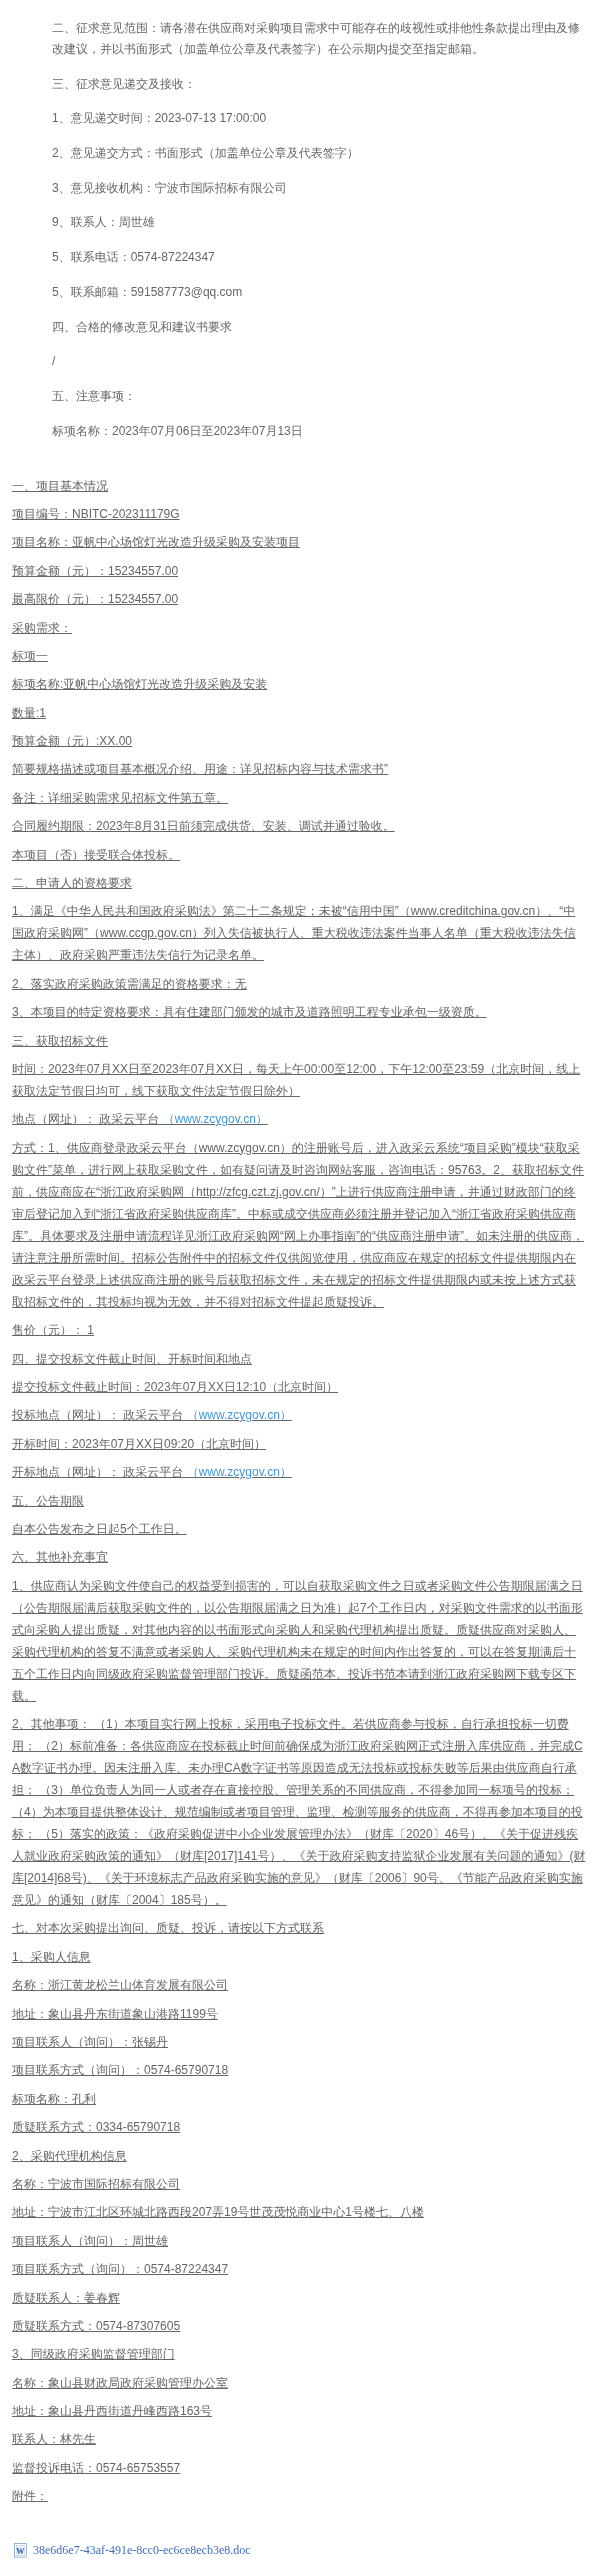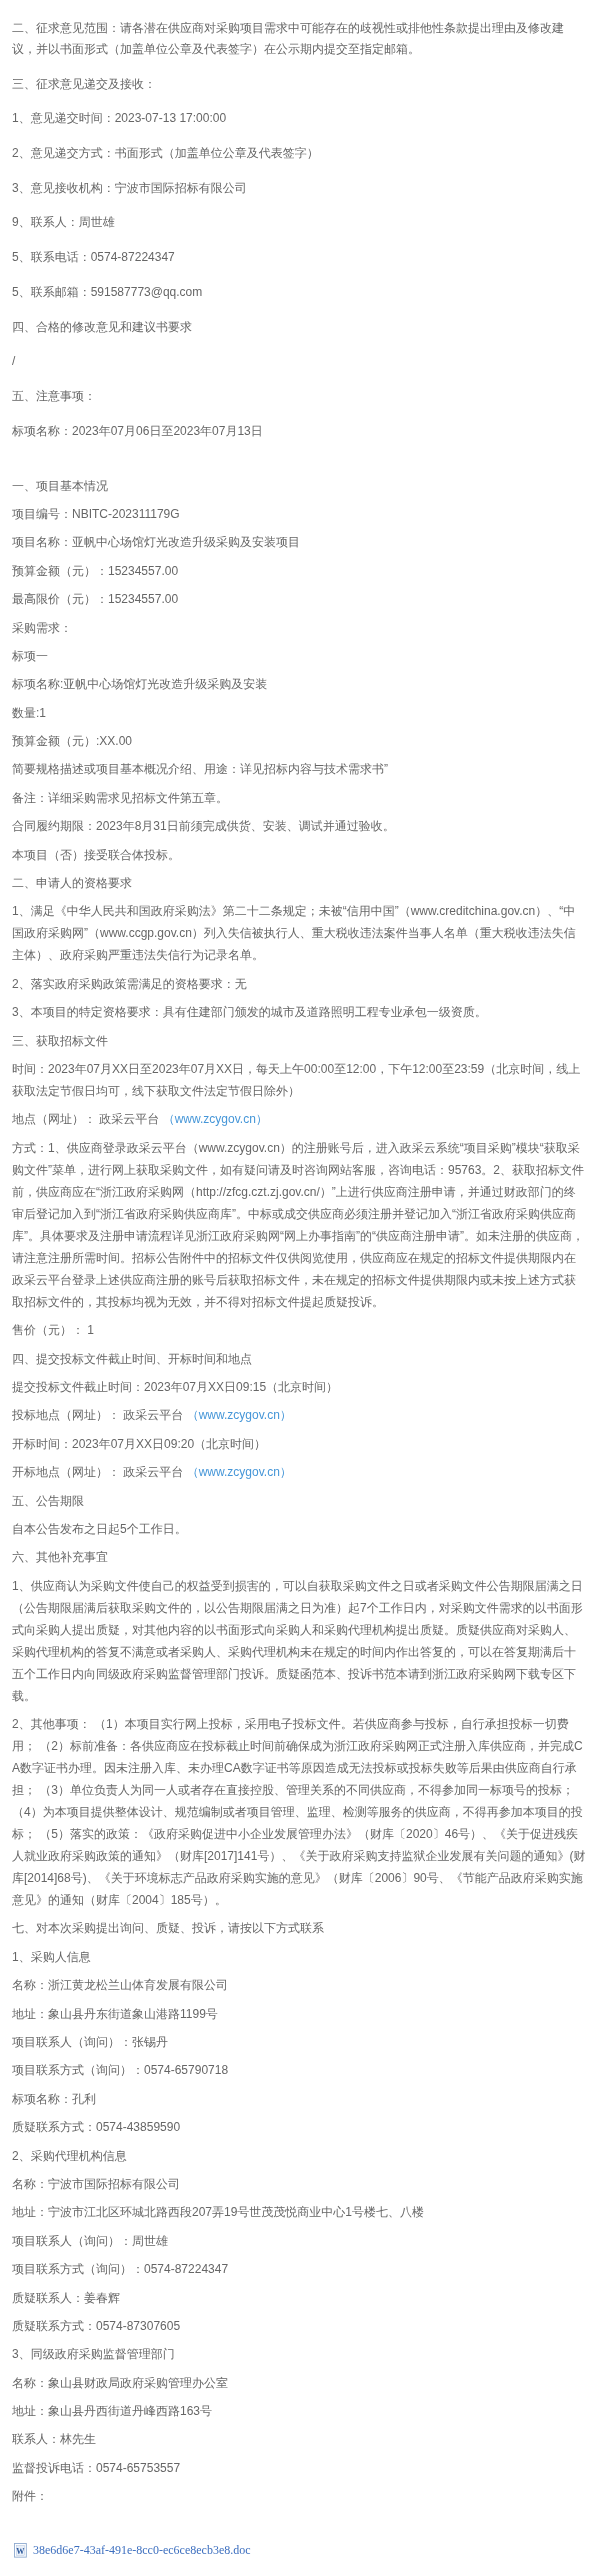"二、征求意见范围：请各潜在供应商对采购项目需求中可能存在的歧视性或排他性条款提出" .notice p { margin-left: none -> 40px }
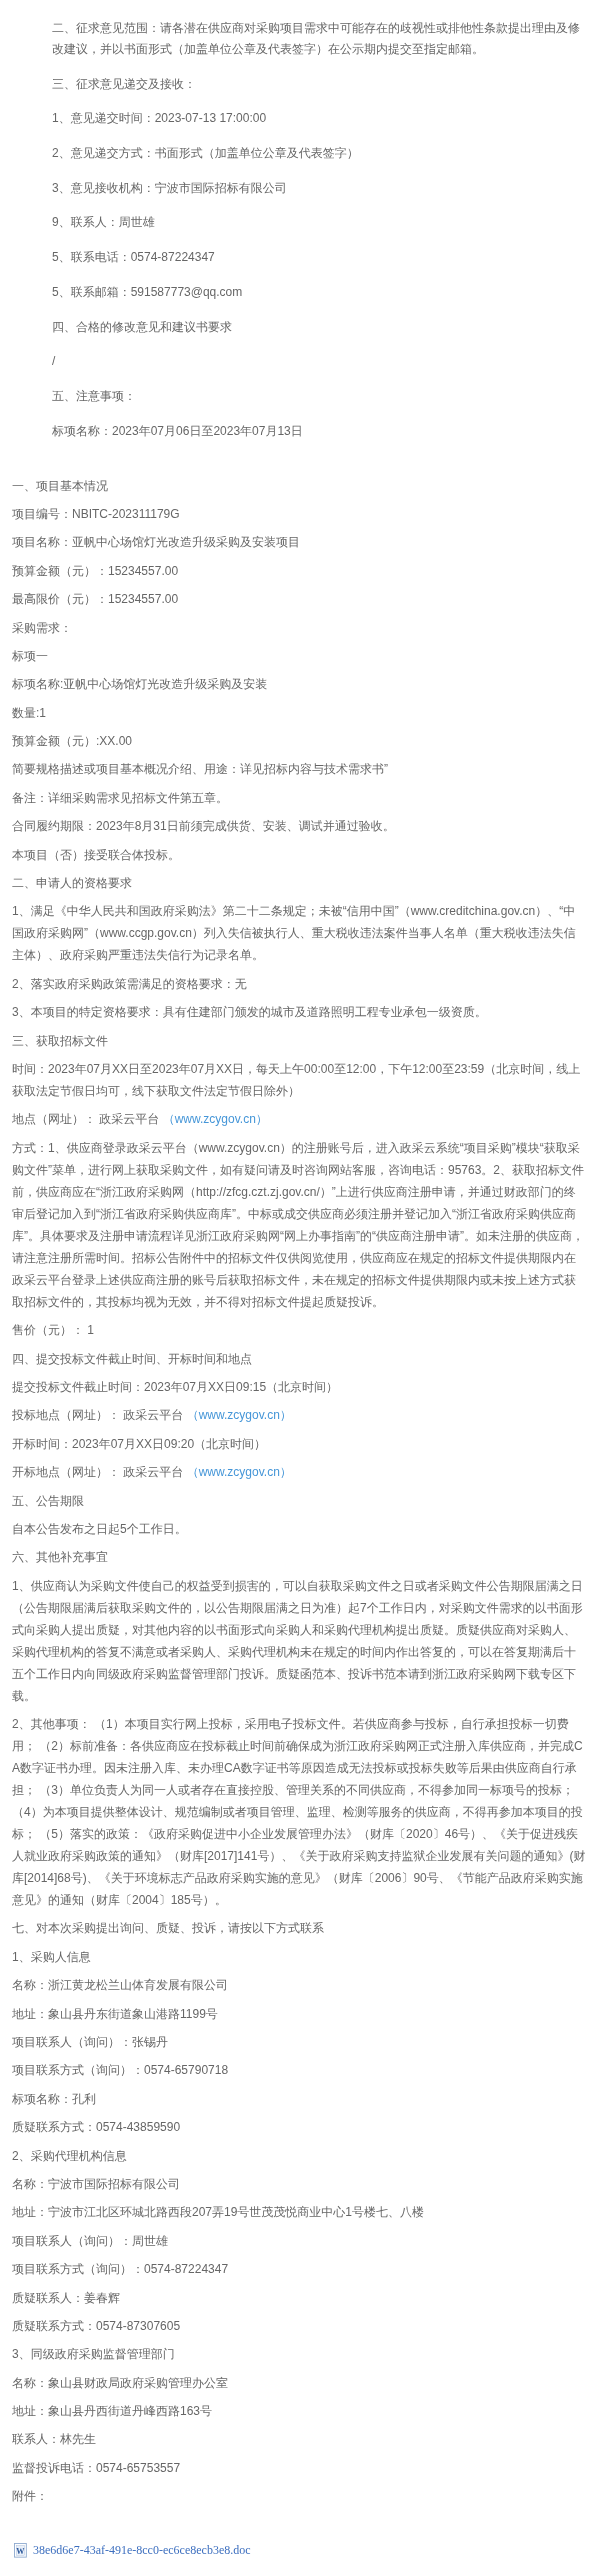"一、项目基本情况" .main p { text-decoration: none -> underline }
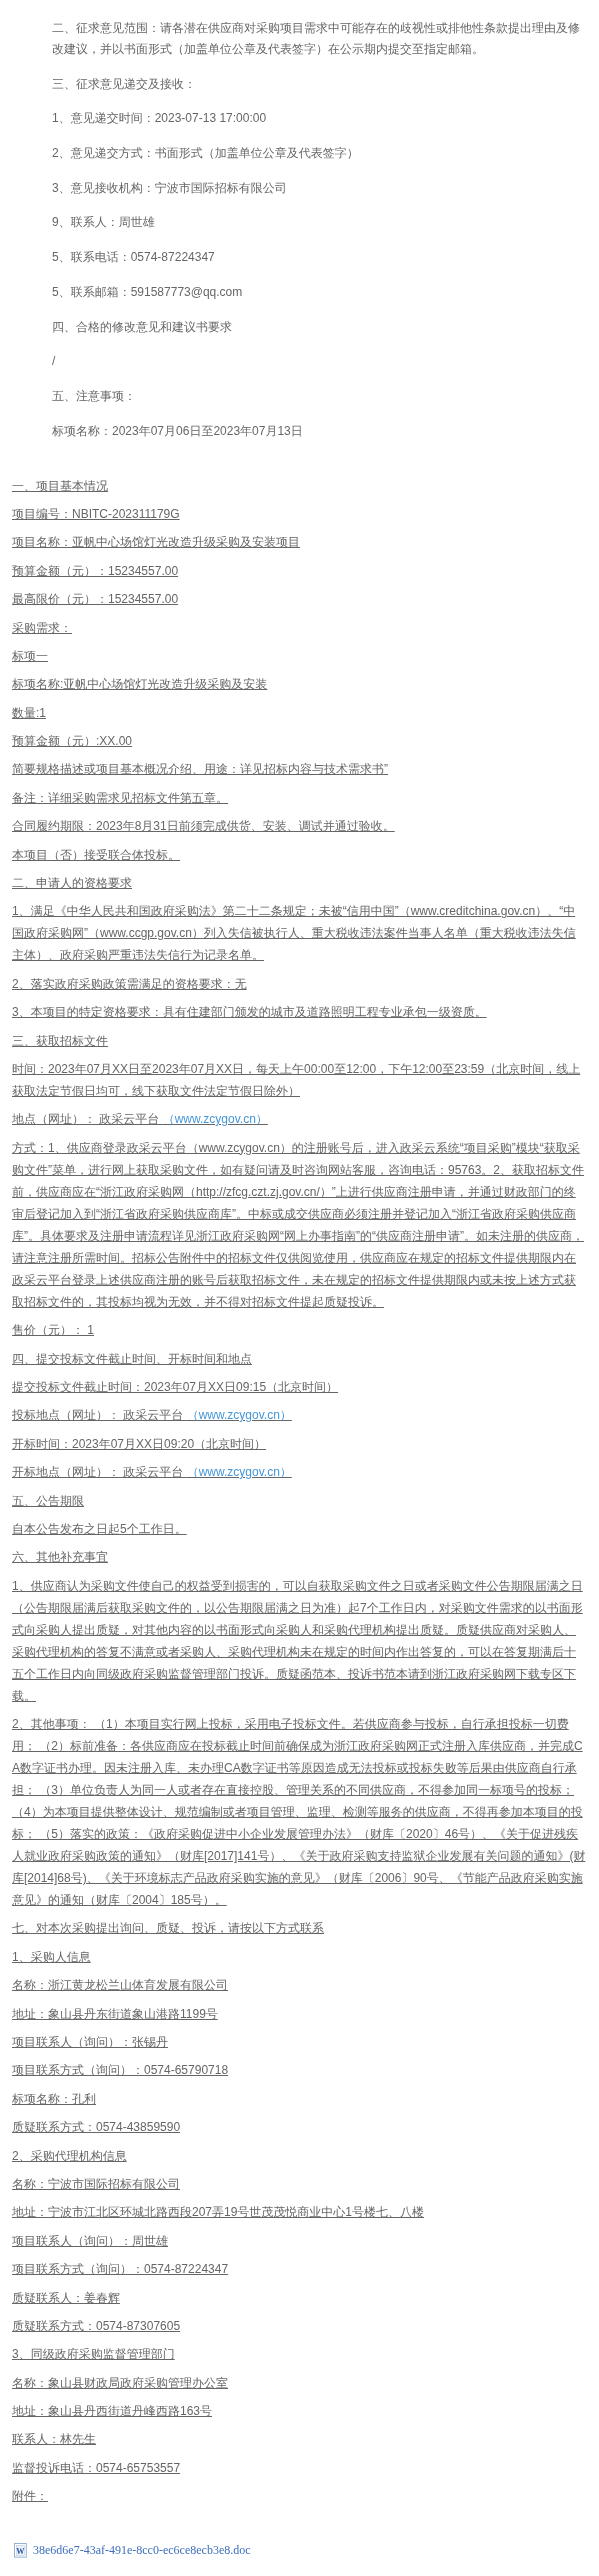"提交投标文件截止时间：2023年07月XX日09:15（北京时间）" span { text: 09:15 -> 12:10 }
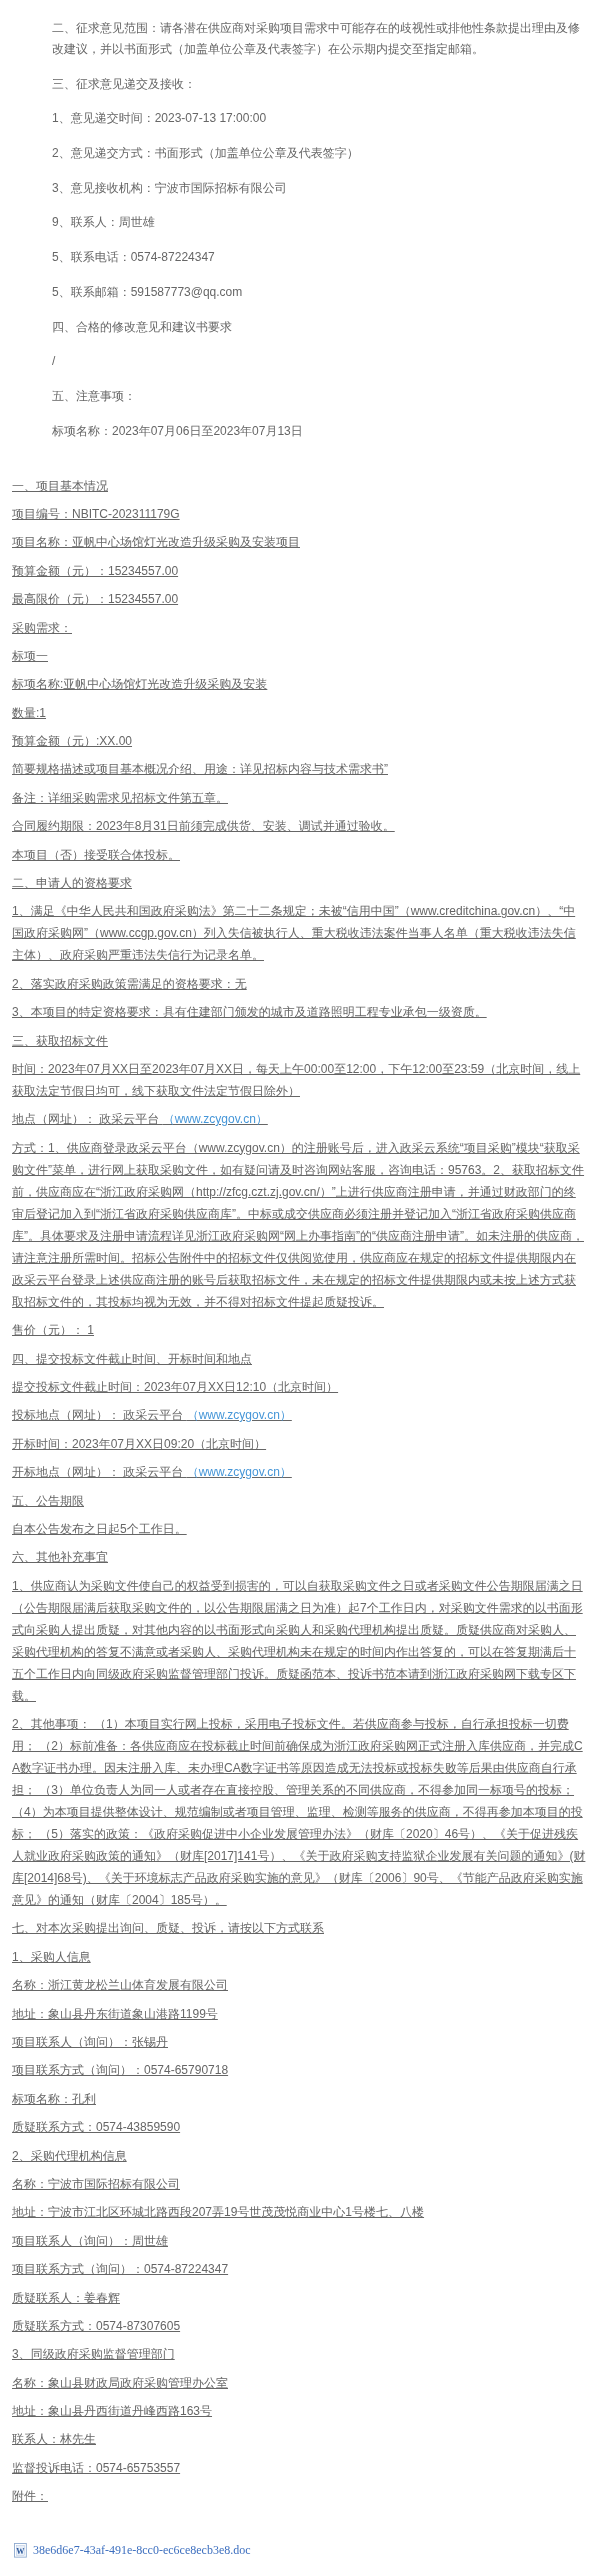"质疑联系方式：0574-43859590" span { text: 0574-43859590 -> 0334-65790718 }
